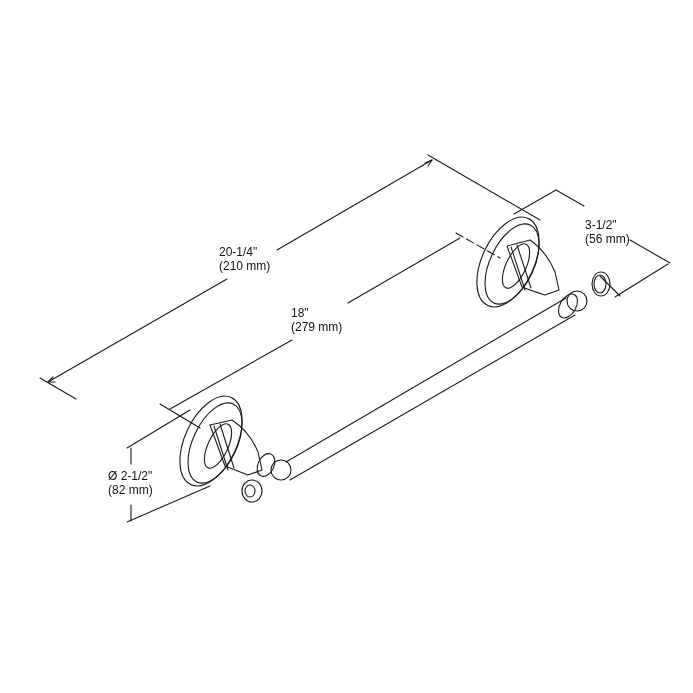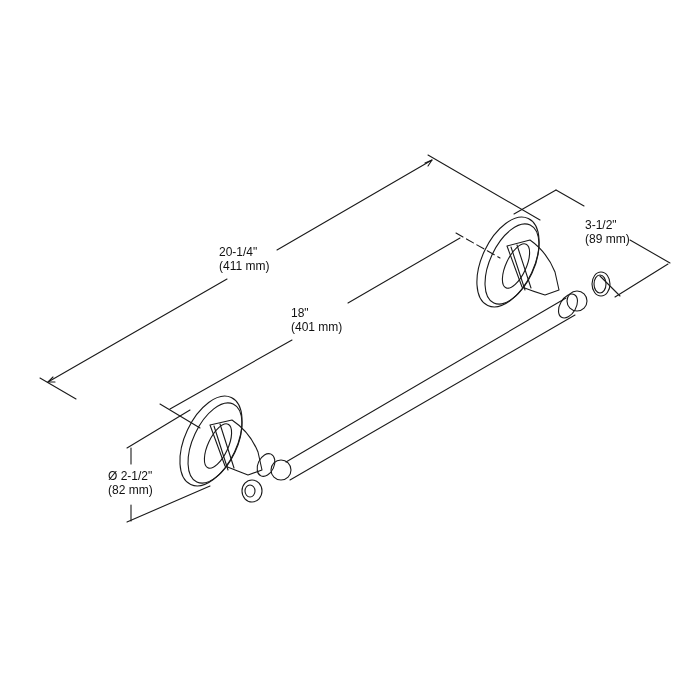"(89 mm)" div { text: 89 -> 56 }
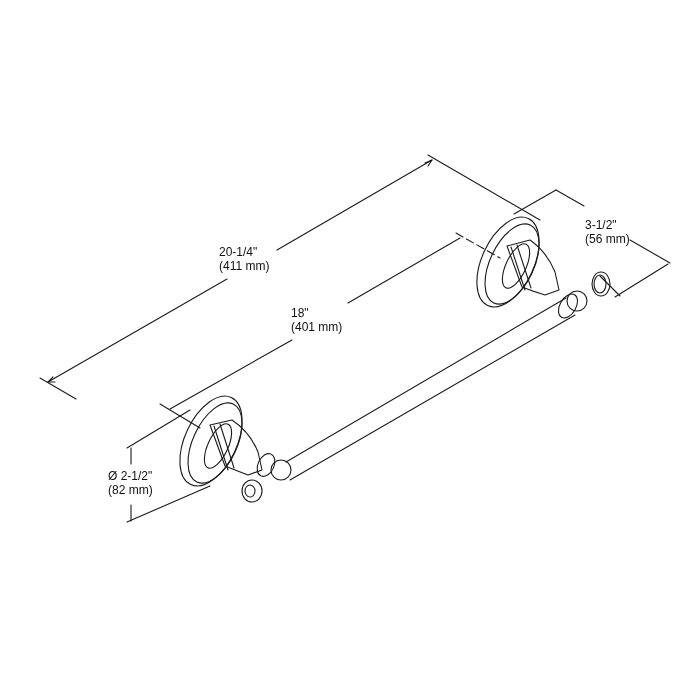"(411 mm)" div { text: 411 -> 210 }
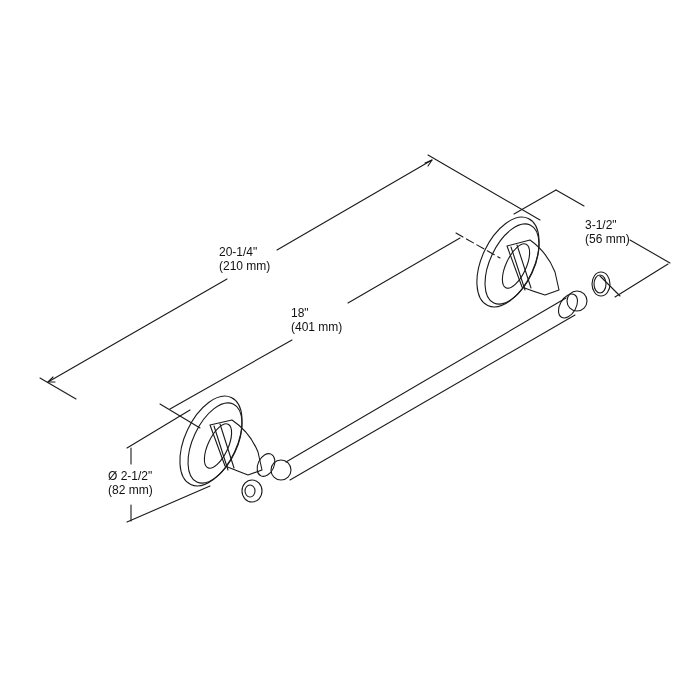"(401 mm)" div { text: 401 -> 279 }
